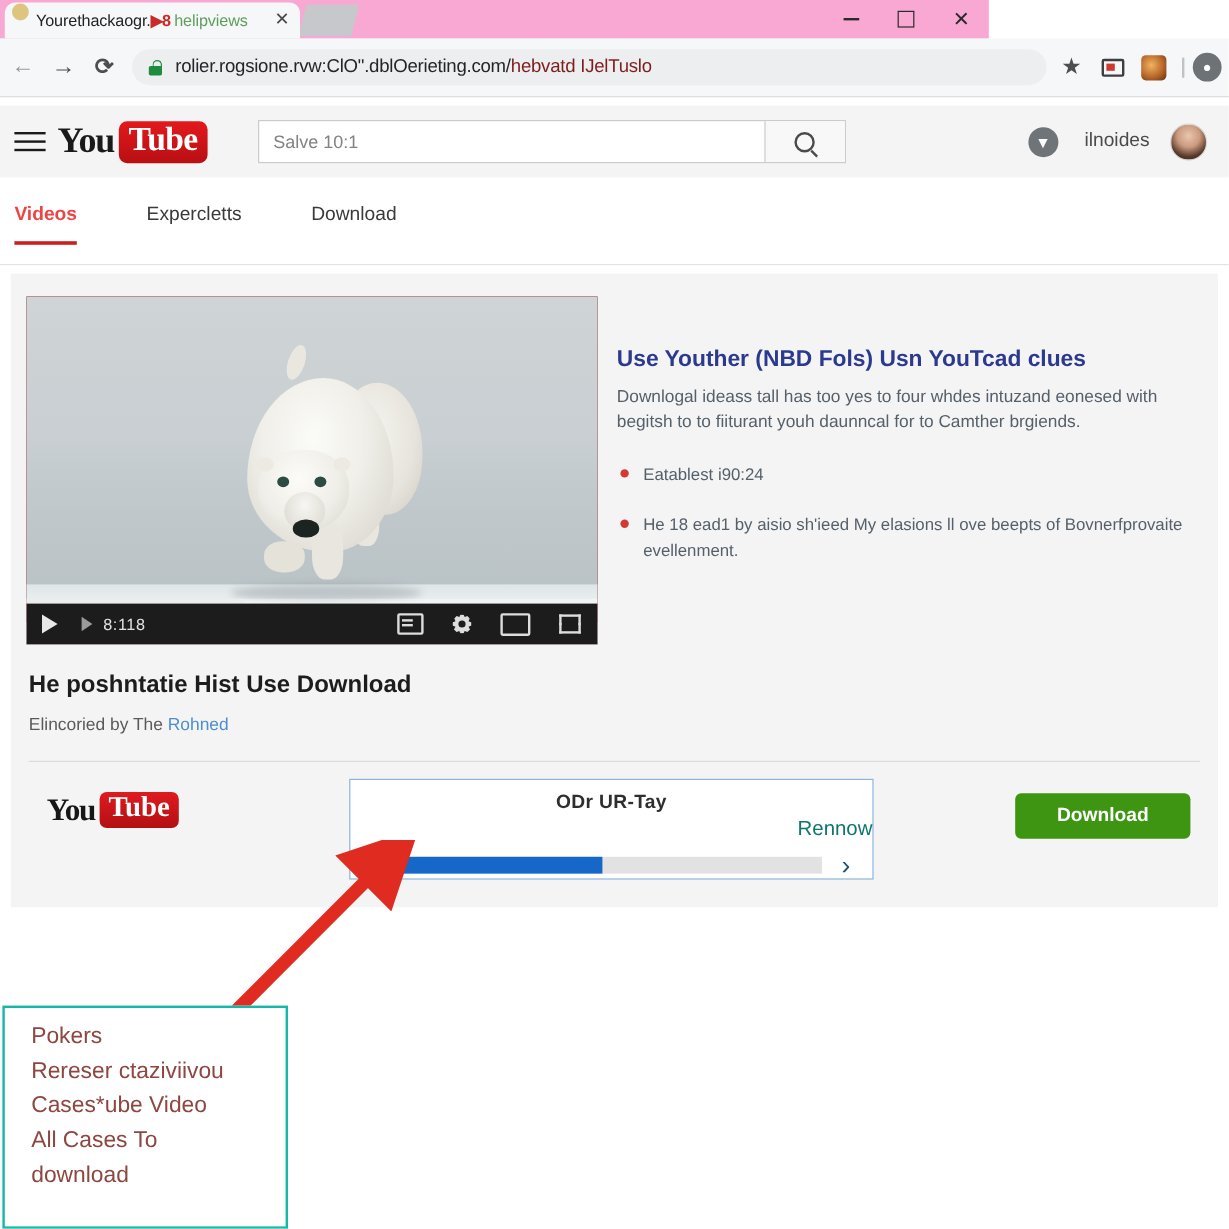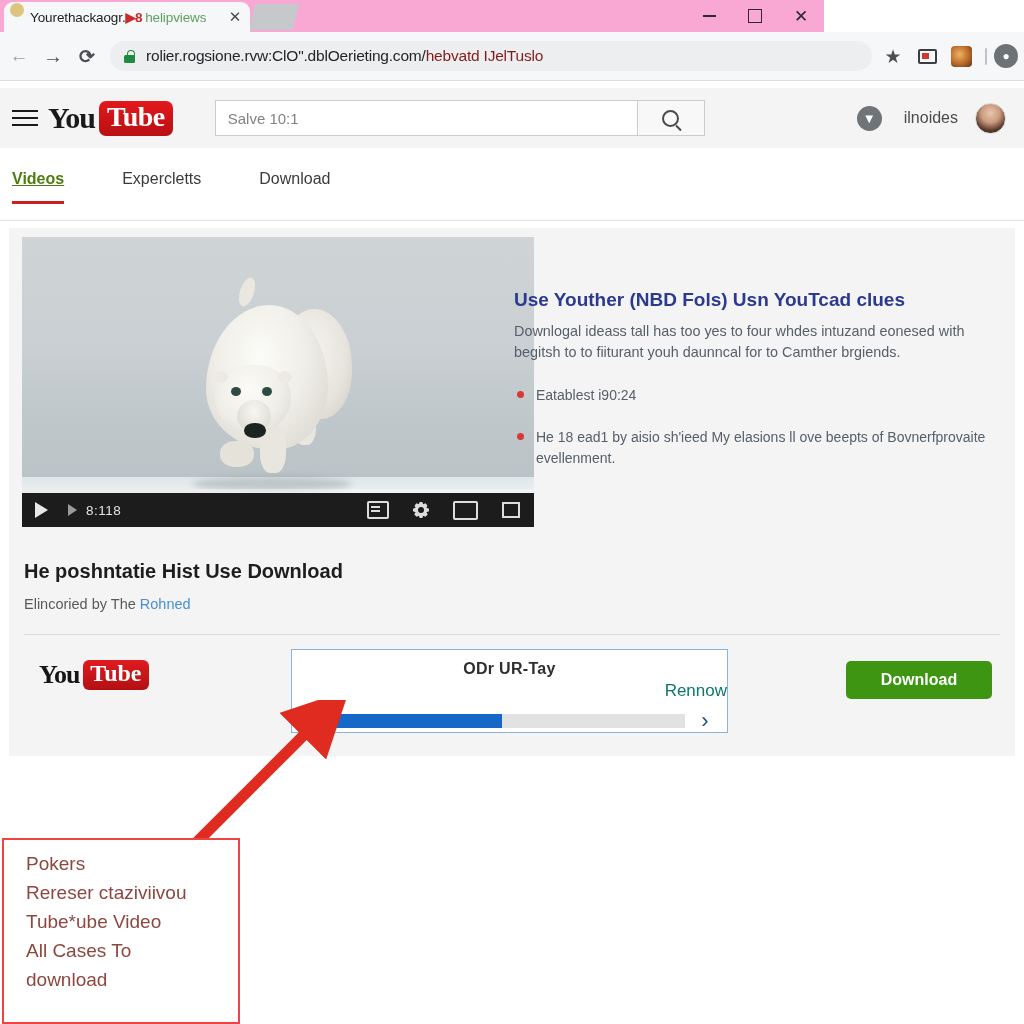"Videos" .yt-tab.active { color: #4d7c0f -> #ef4444; text-decoration: underline -> none }
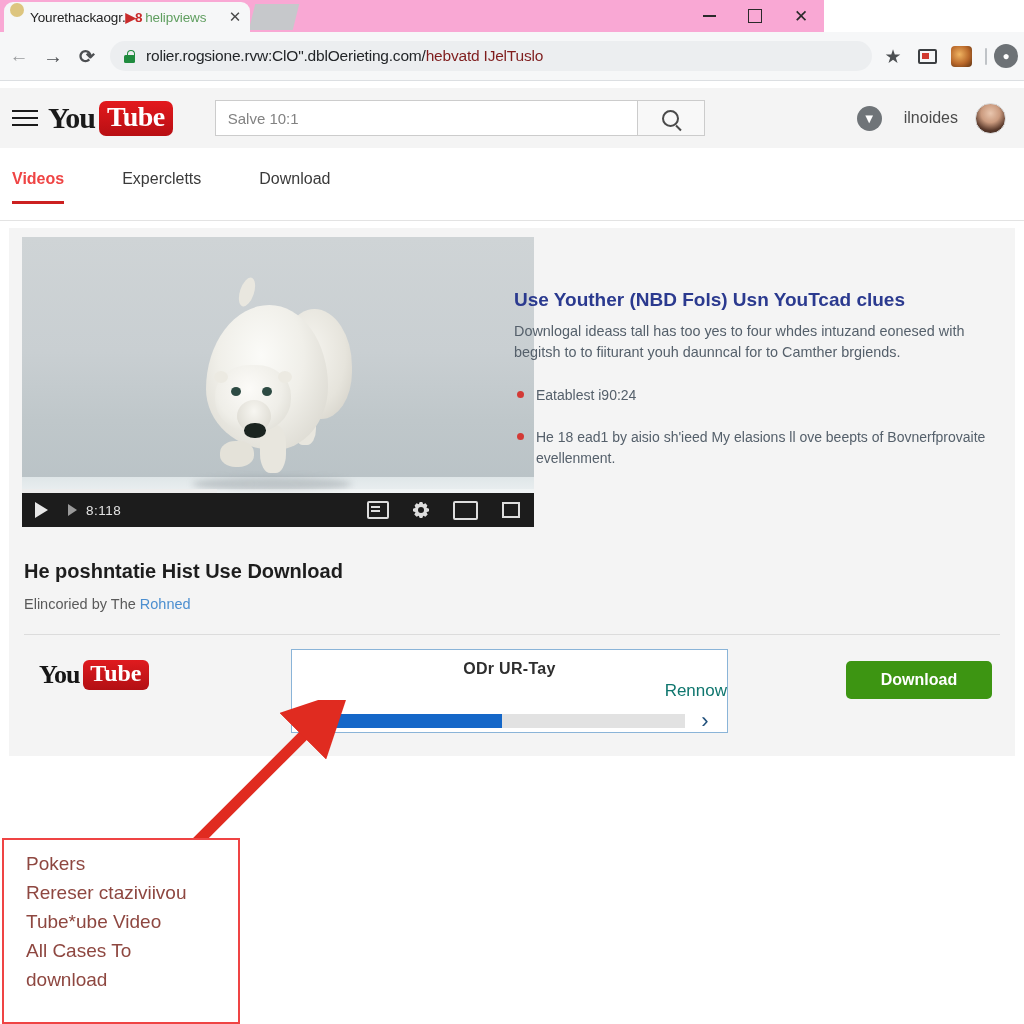"8:118" .video-box { padding-left: 36px -> none; top: 9px -> 19px }
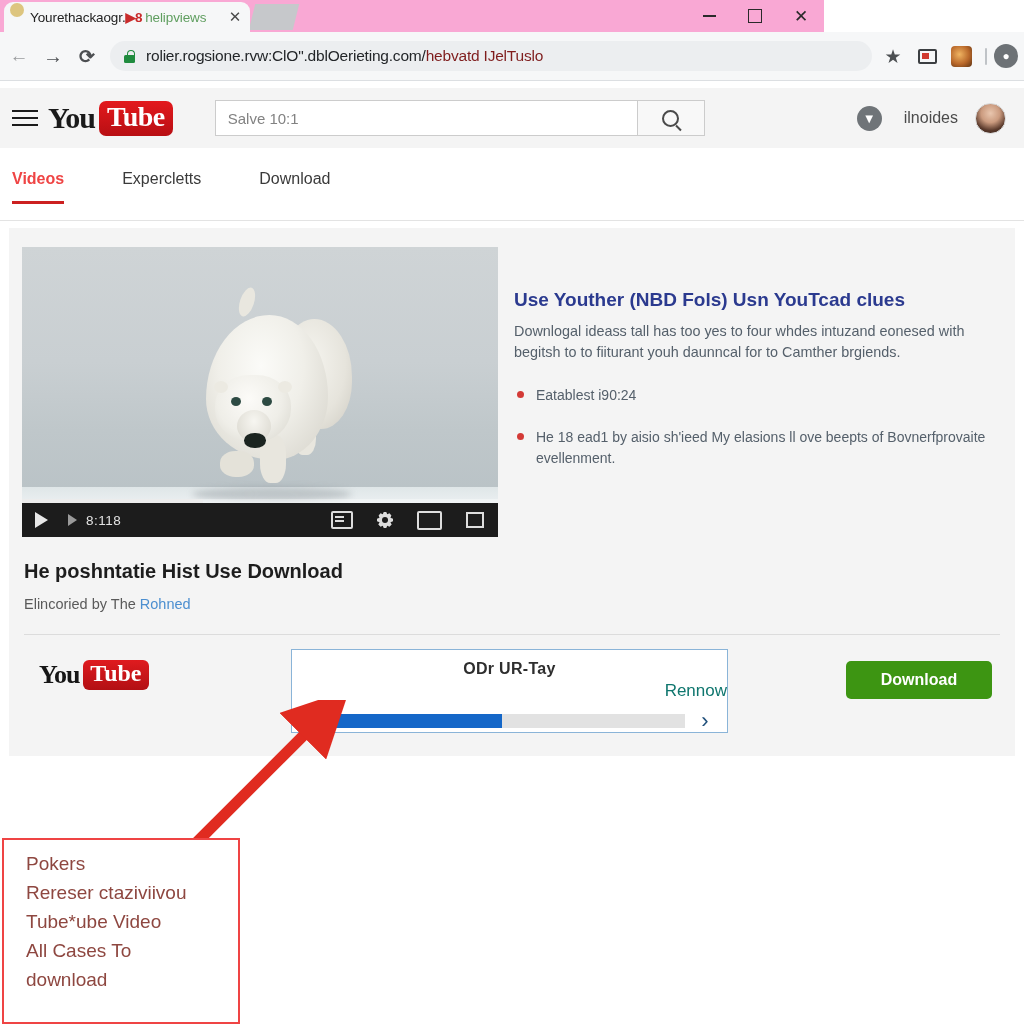"Pokers" .callout { border: 2px solid #ef4444 -> 2px solid #14b8a6 }
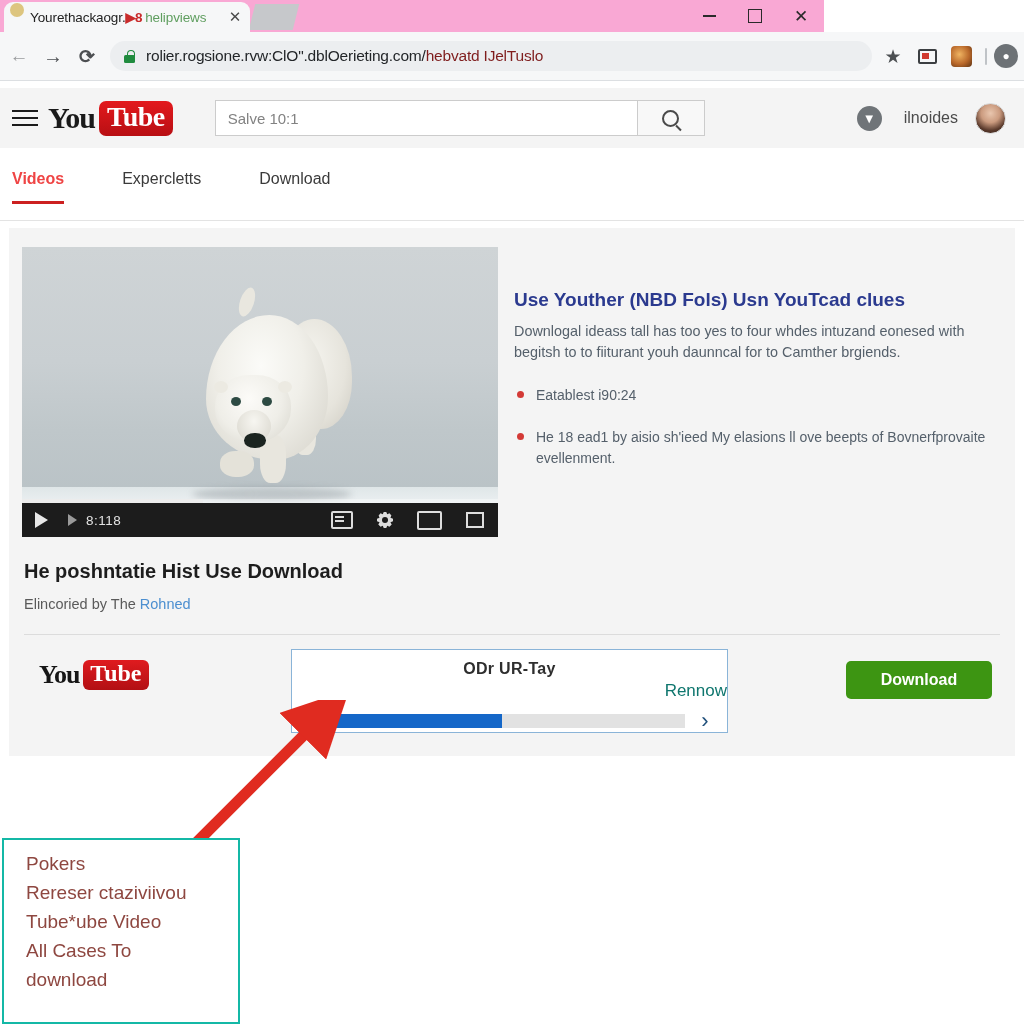"Tube*ube Video" div.callout-line { text: Tube -> Cases }
